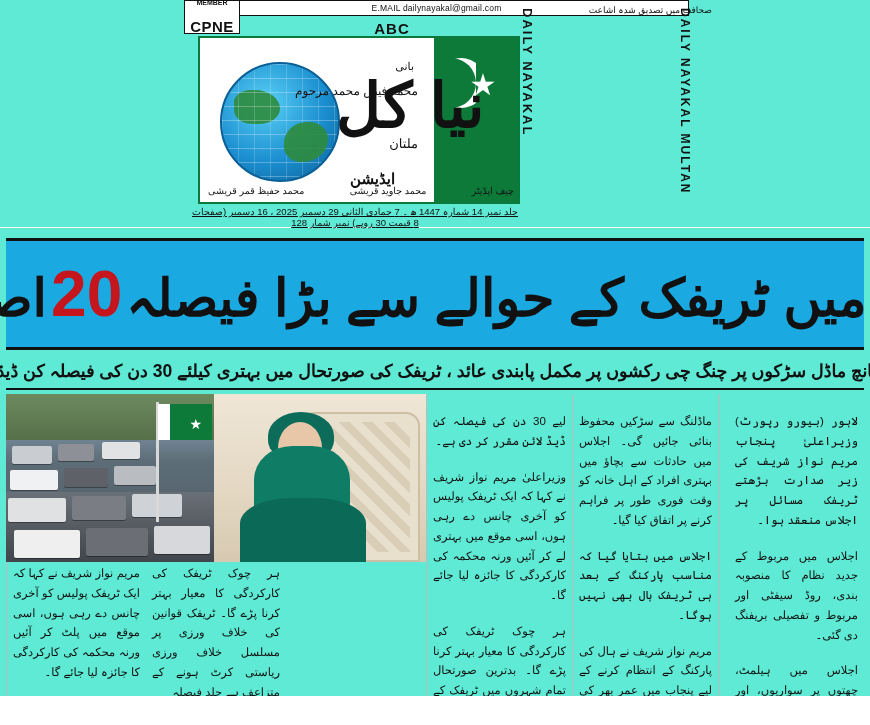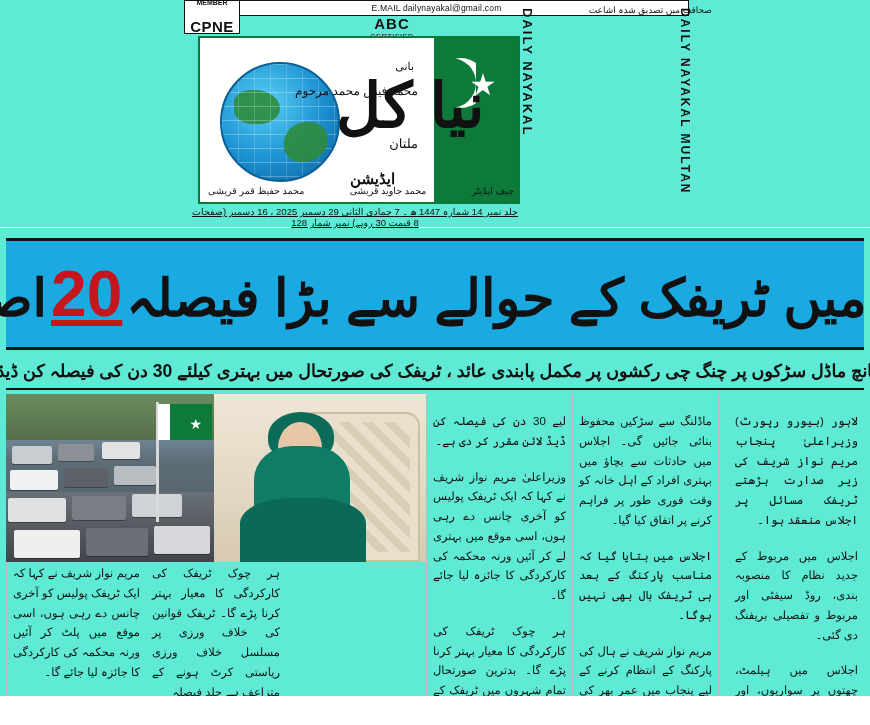"ABC" .abc-box { justify-content: none -> center }
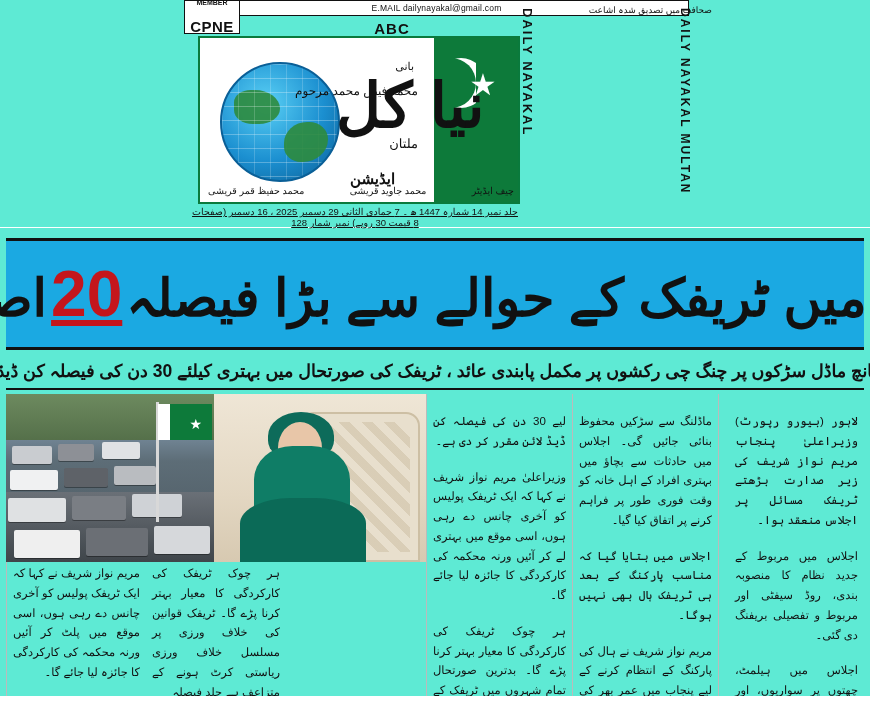"20" .banner-text .num { text-decoration: underline -> none }
